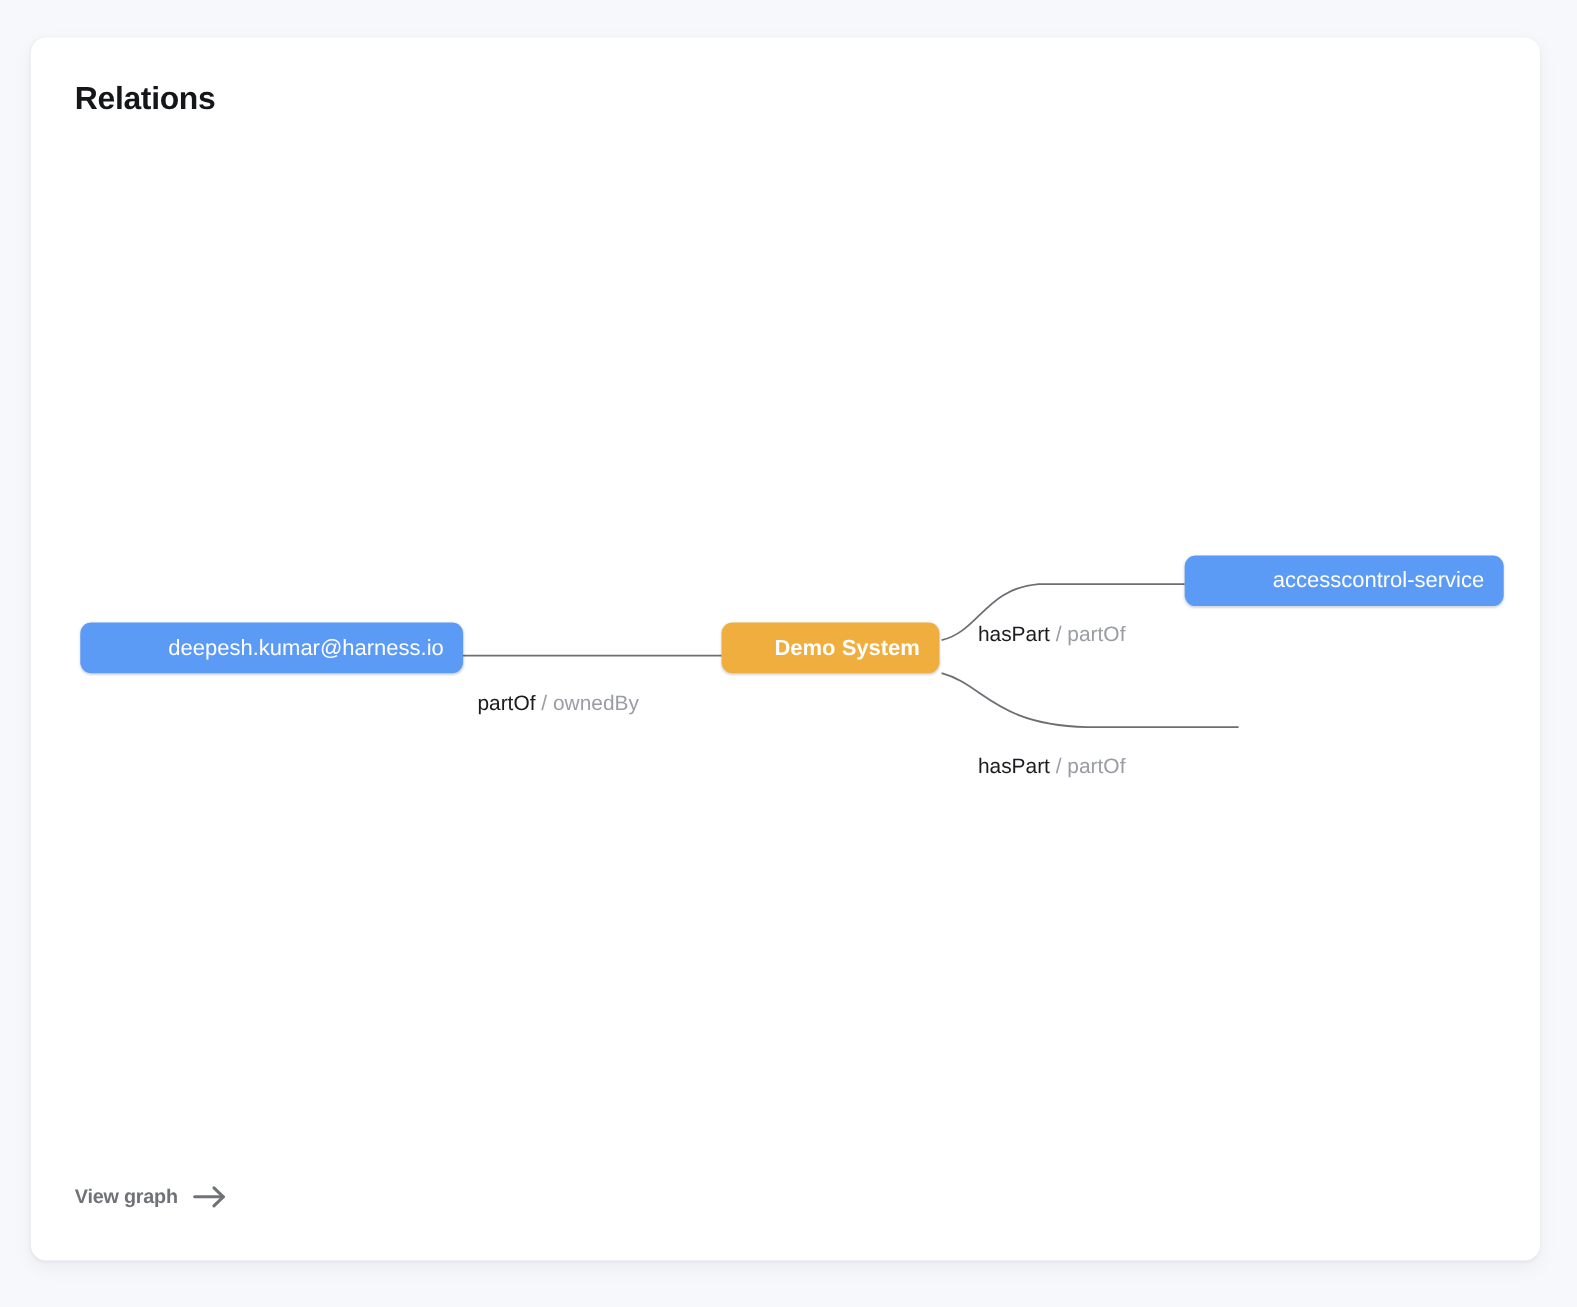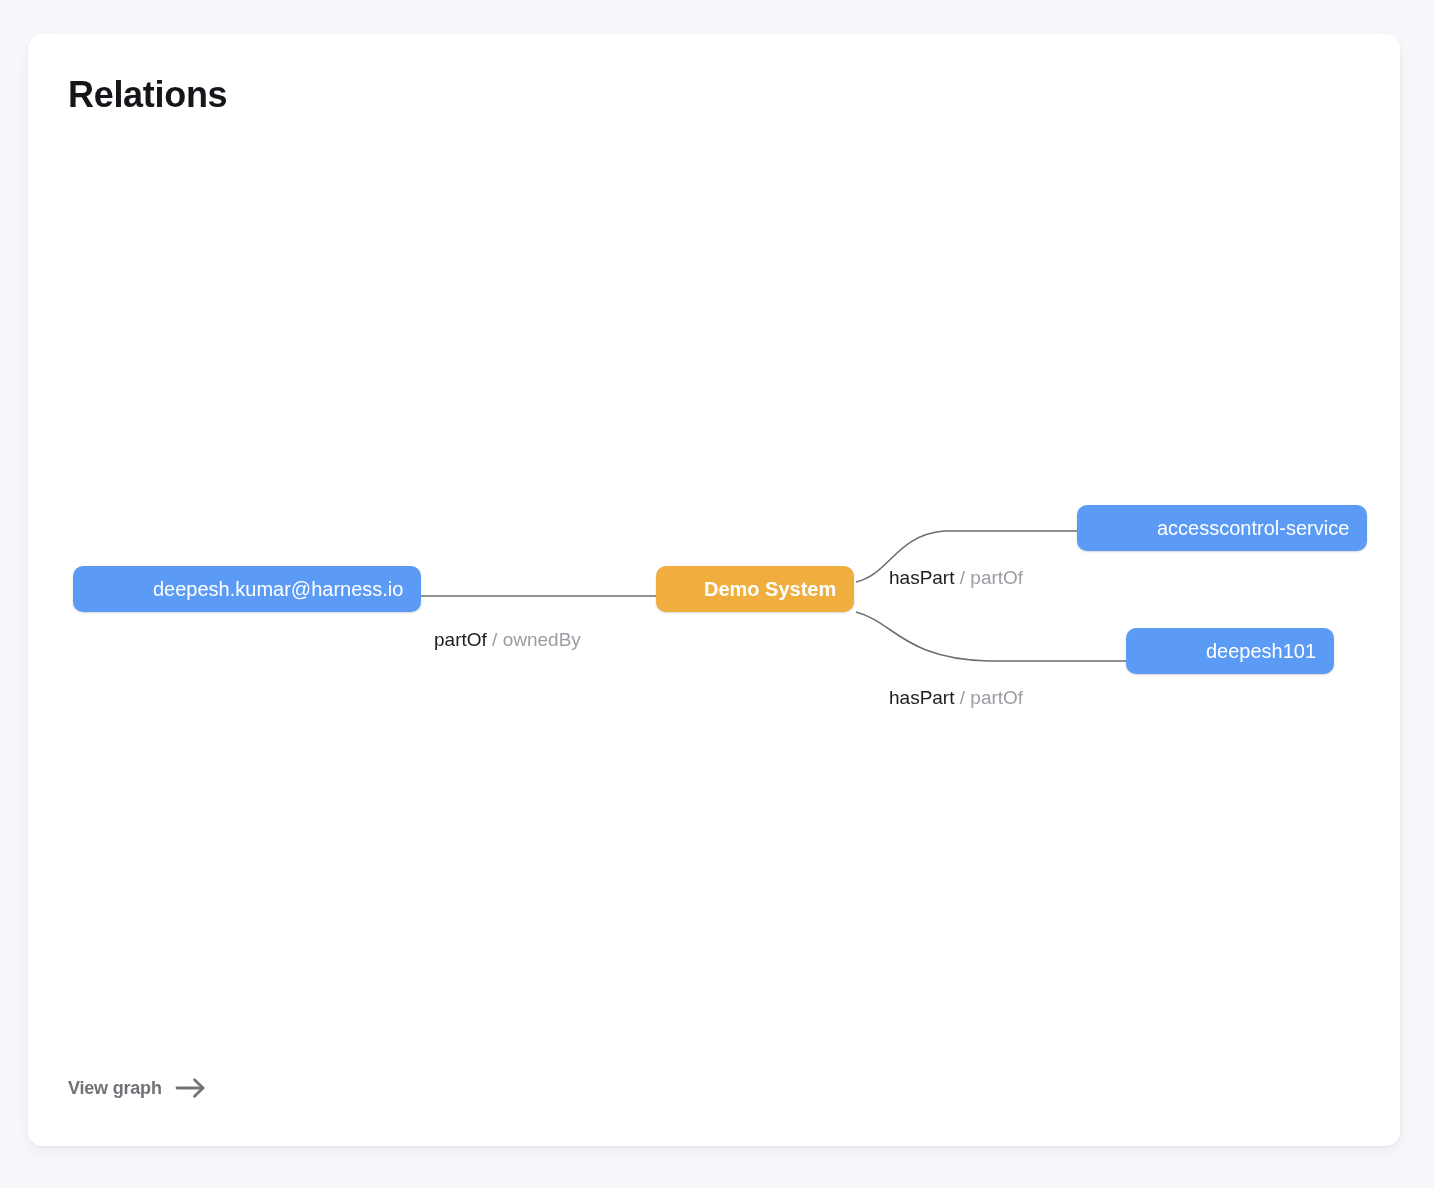"Relations" .card-title { font-size: 36px -> 29px }
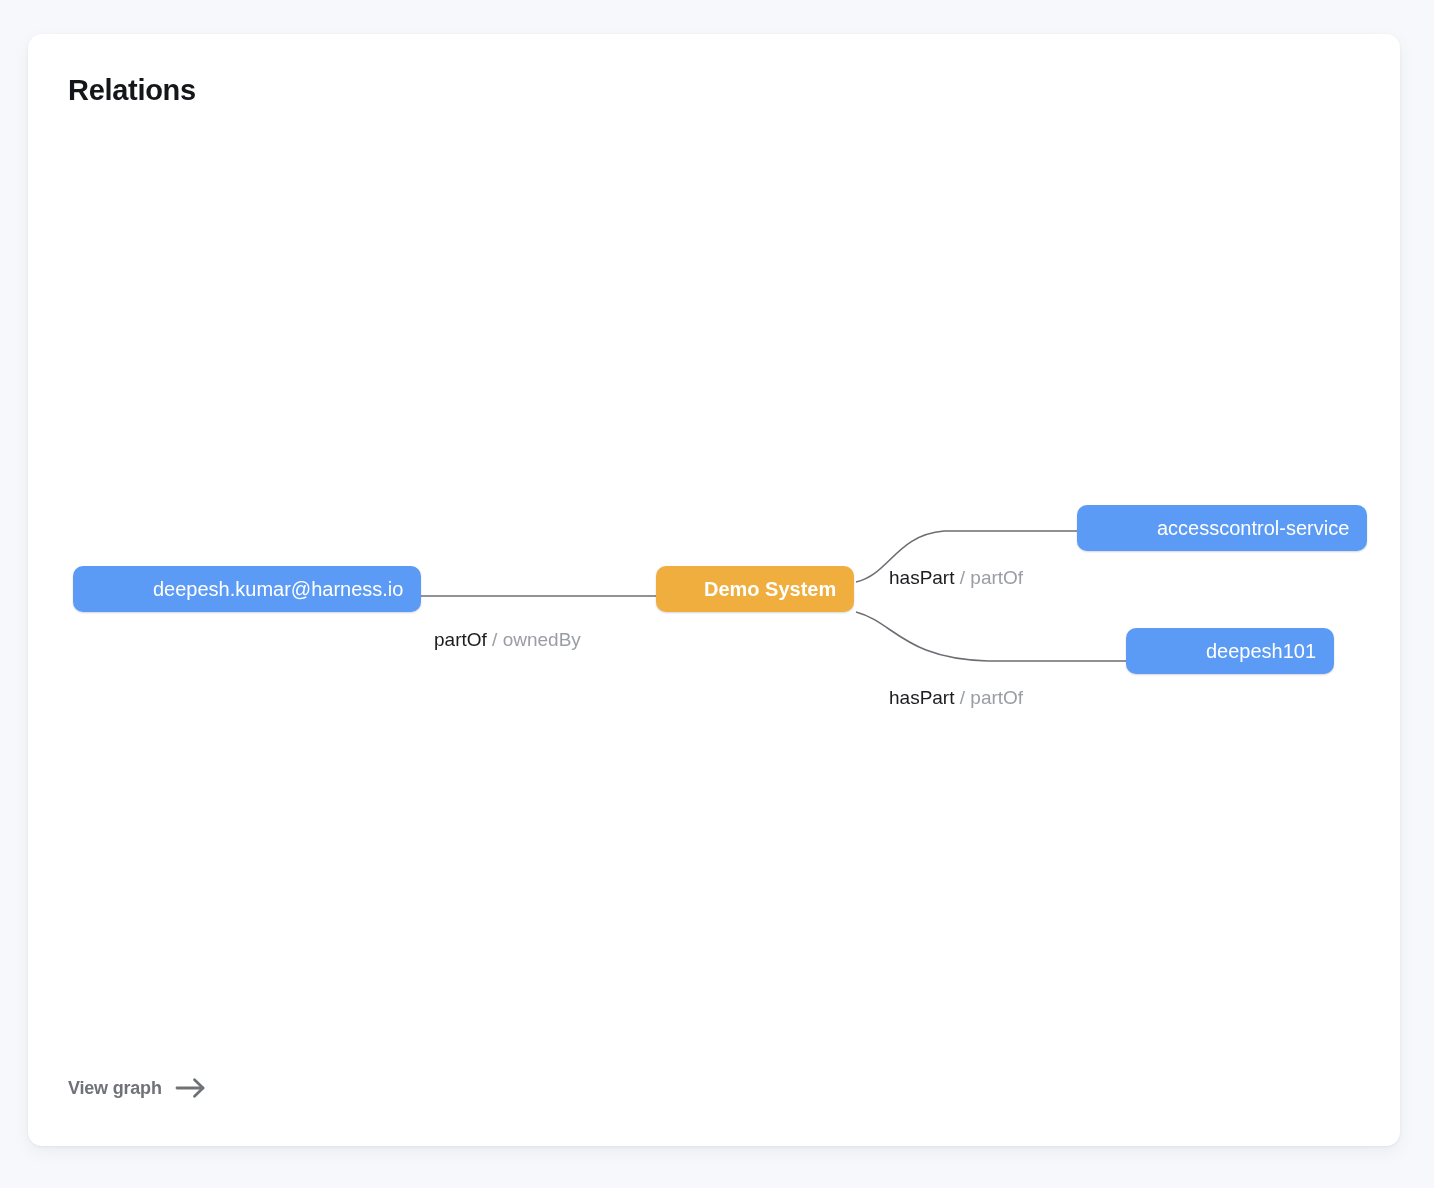"deepesh101" div.node { html: <div> <span> <svg> <rect></rect> <rect></rect> <path></path> </svg> </span> <span>deepesh101</span> </div> -> none }
